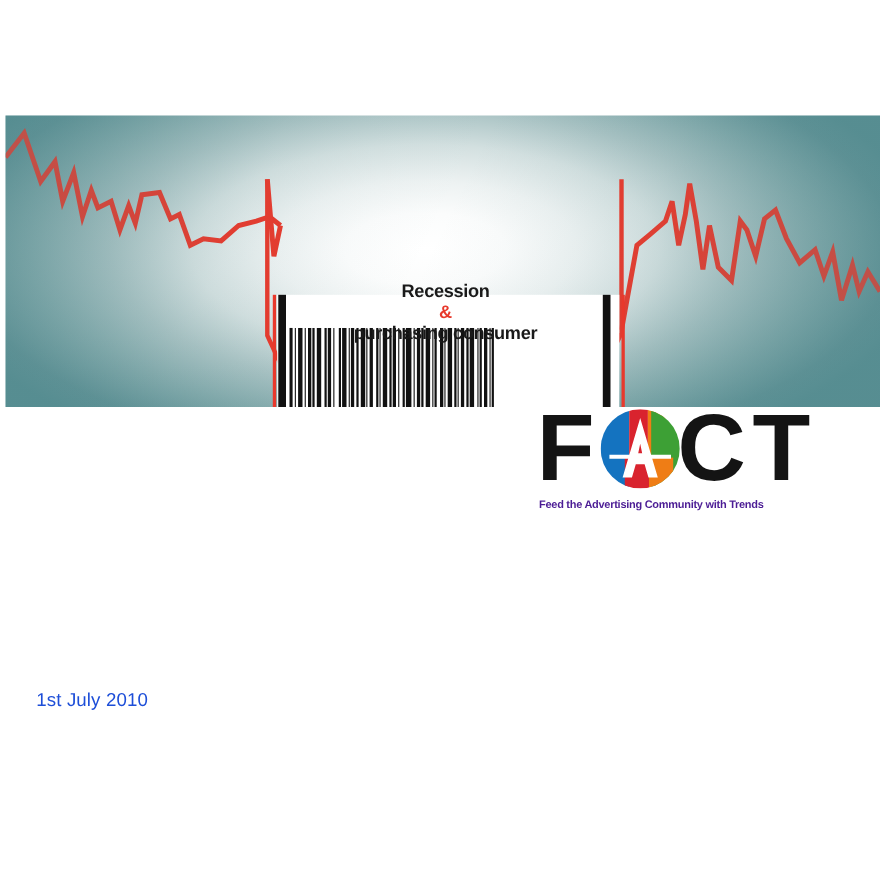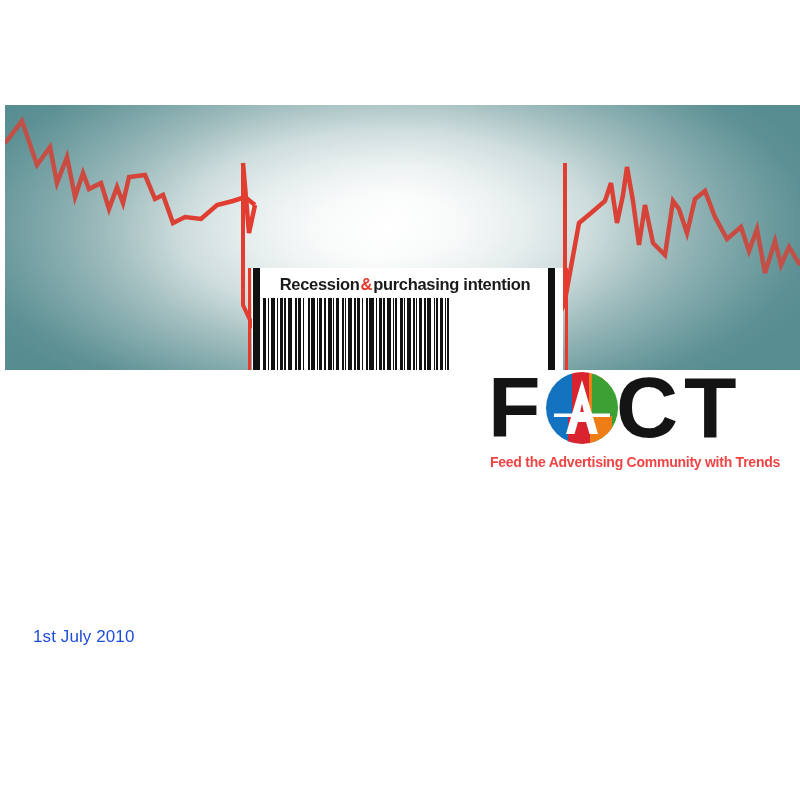"Recession" .bc-title { flex-direction: none -> column }
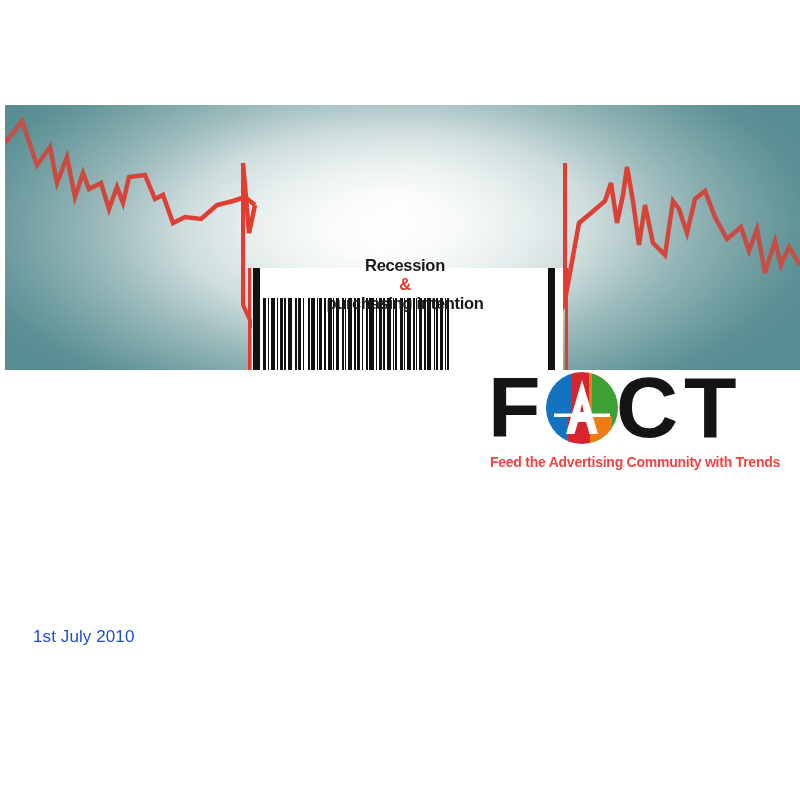"purchasing intention" span { text: intention -> consumer }
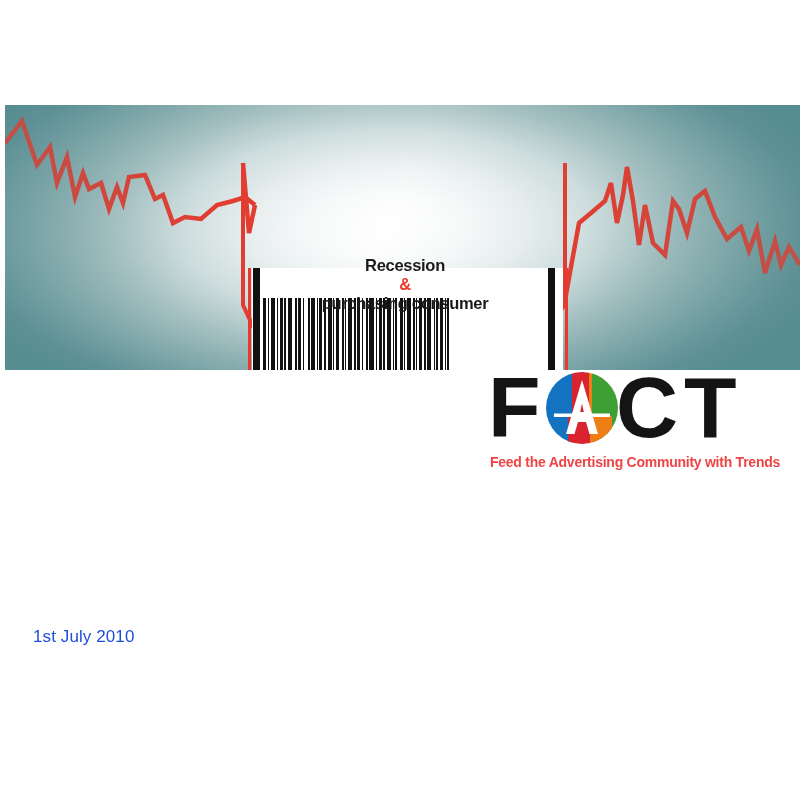"Feed the Advertising Community with" .logo-tagline { color: #ef4444 -> #4c1d95; font-size: 14px -> 10px }
